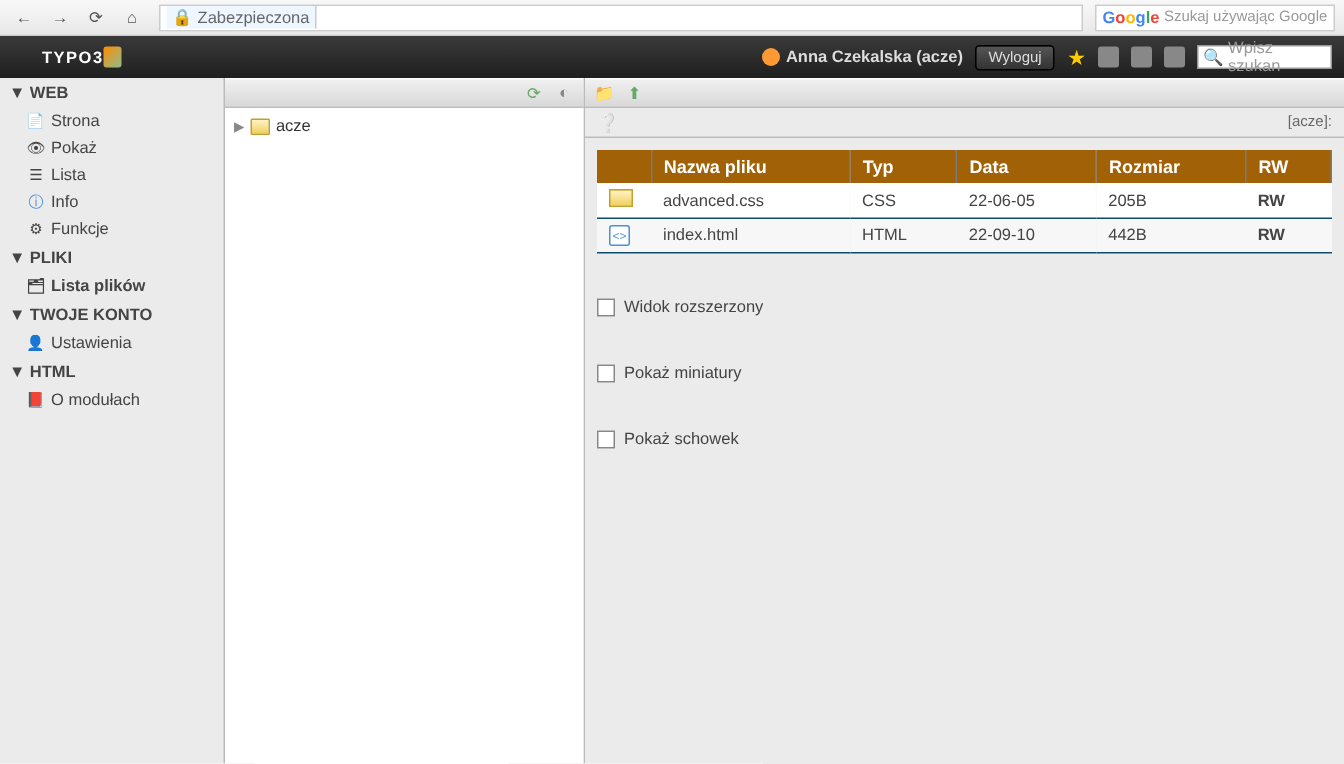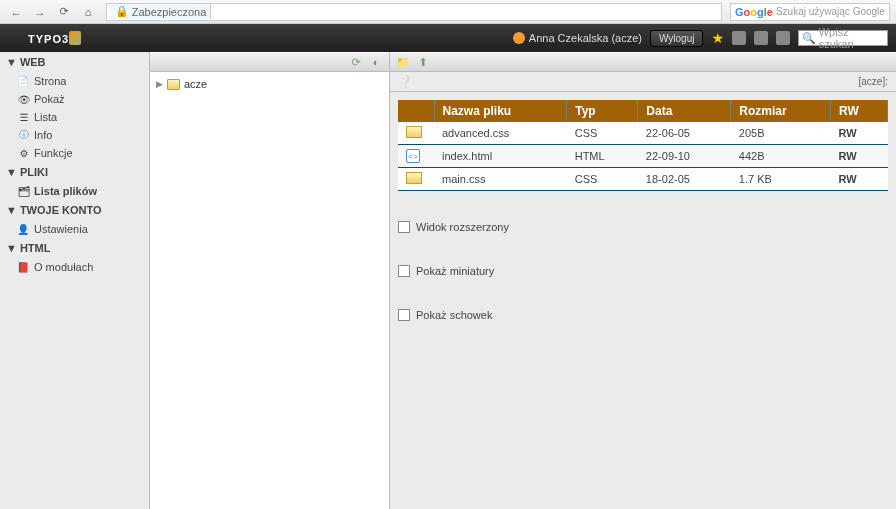"Anna Czekalska (acze)" .user-area { font-weight: none -> bold }
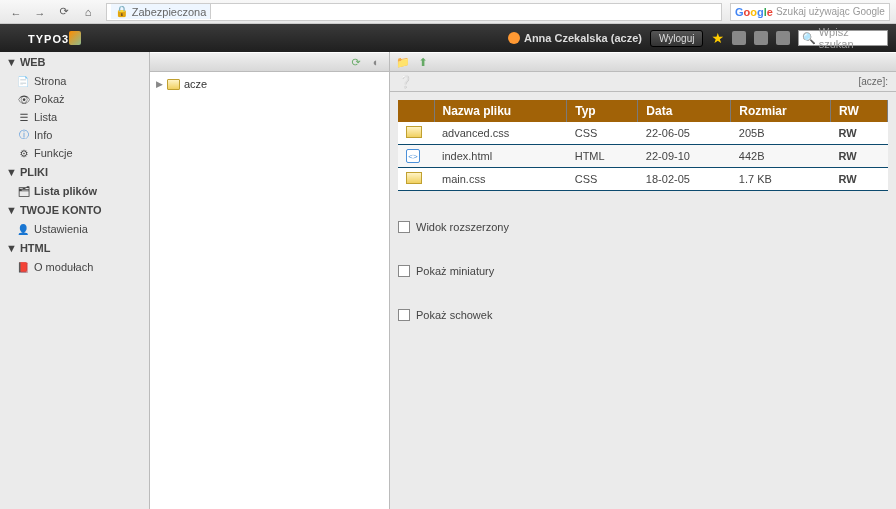"main.css" tr { html: <tr> <td><span></span></td> <td>main.css</td> <td>CSS</td> <td>18-02-05</td> <td>1.7 KB</td> <td>RW</td> </tr> -> none }
